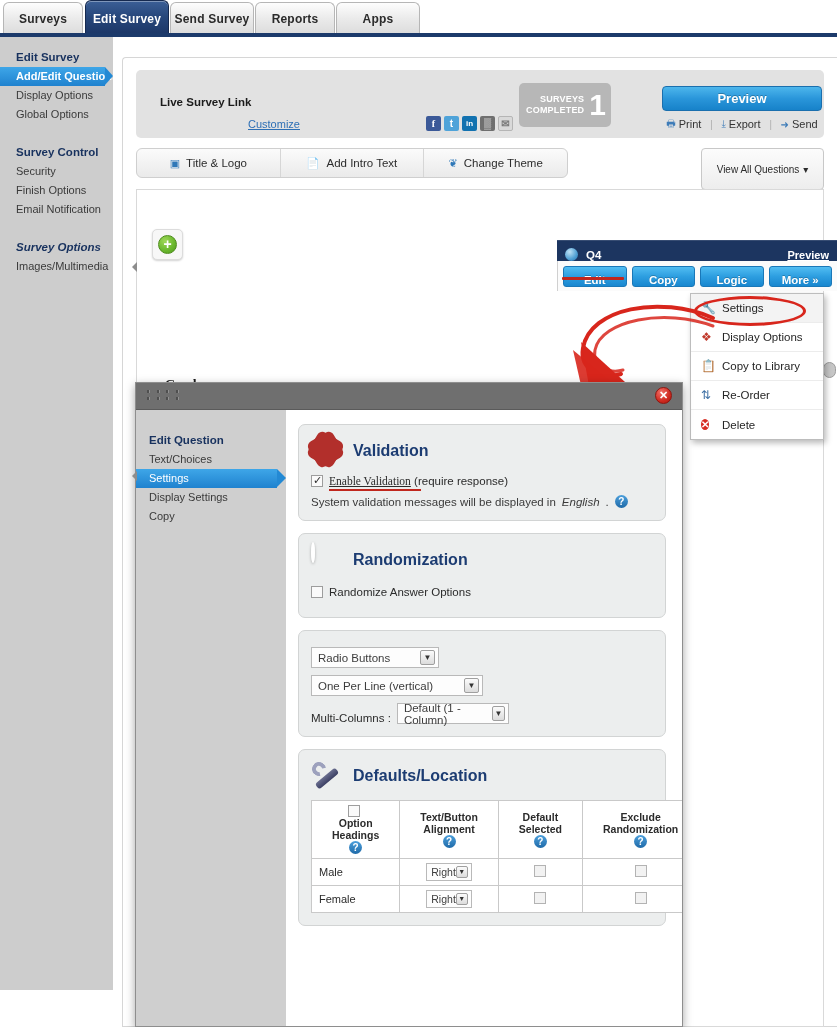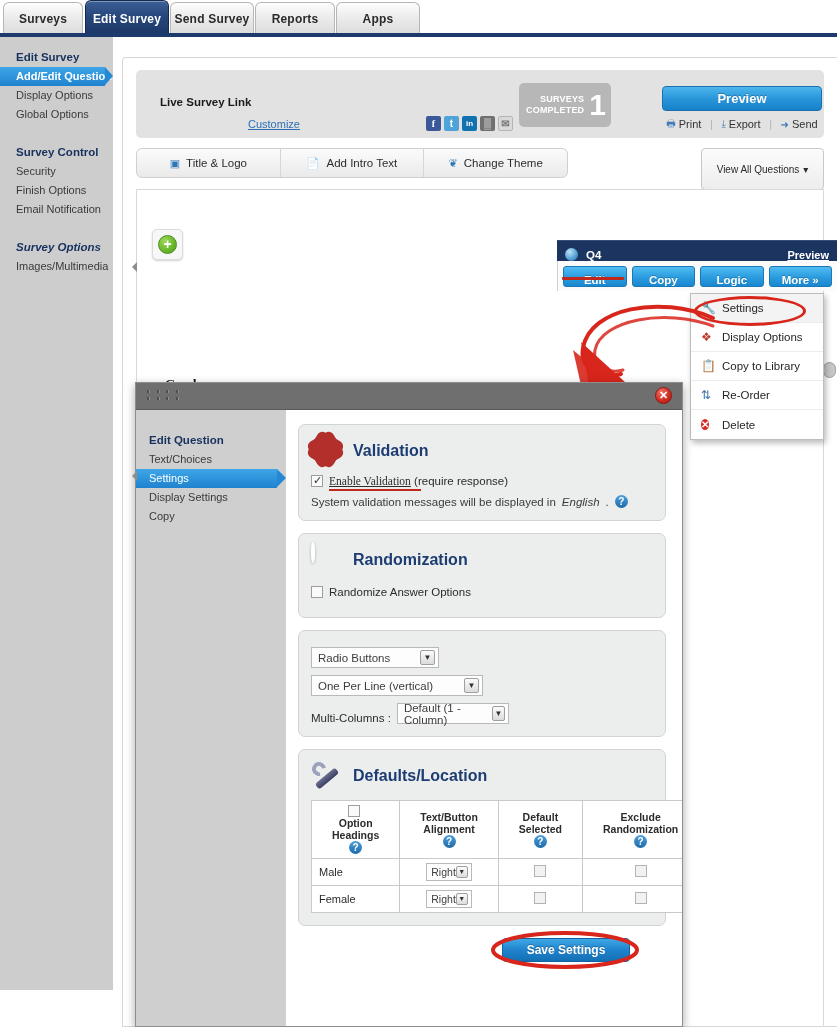"Save Settings" div.save-wrap { html: <div> <div> <span>Save Settings</span> </div> <svg> <ellipse></ellipse> </svg> </div> -> none }
